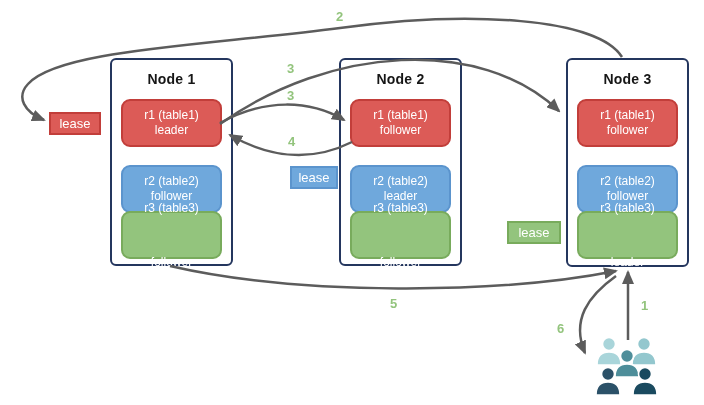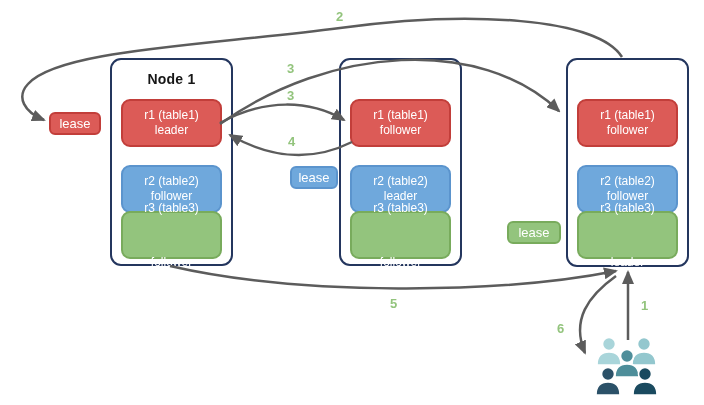"Node 1" .node { border-radius: 11px -> 6px }
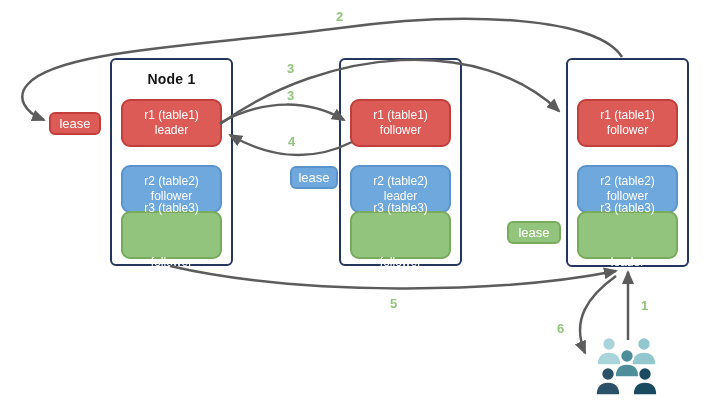"Node 2" div.node-title { html: none -> <div>Node 2</div> }
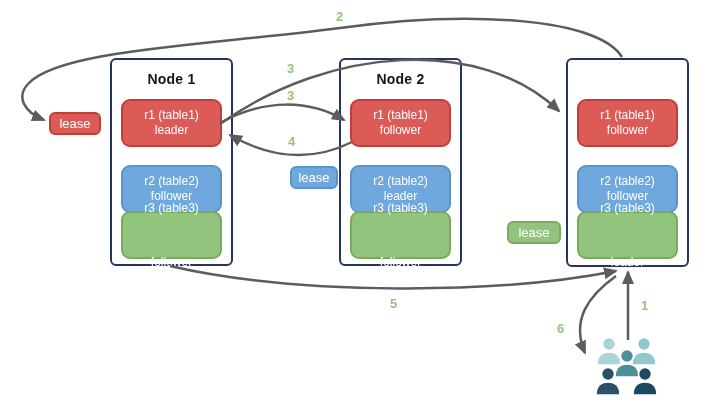"Node 3" div.node-title { html: none -> <div>Node 3</div> }
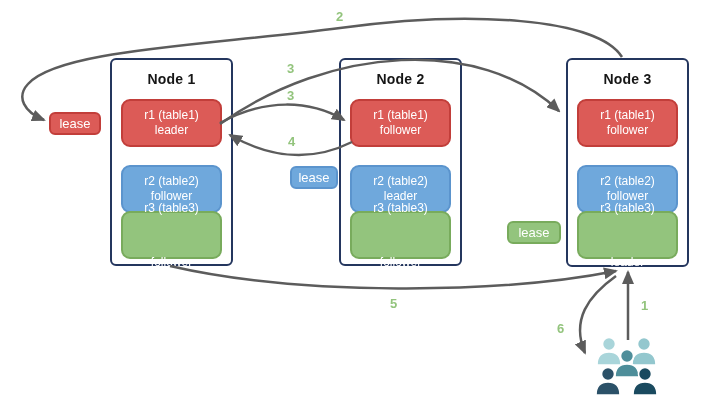"lease" .lease { border-radius: 6px -> 0 }
